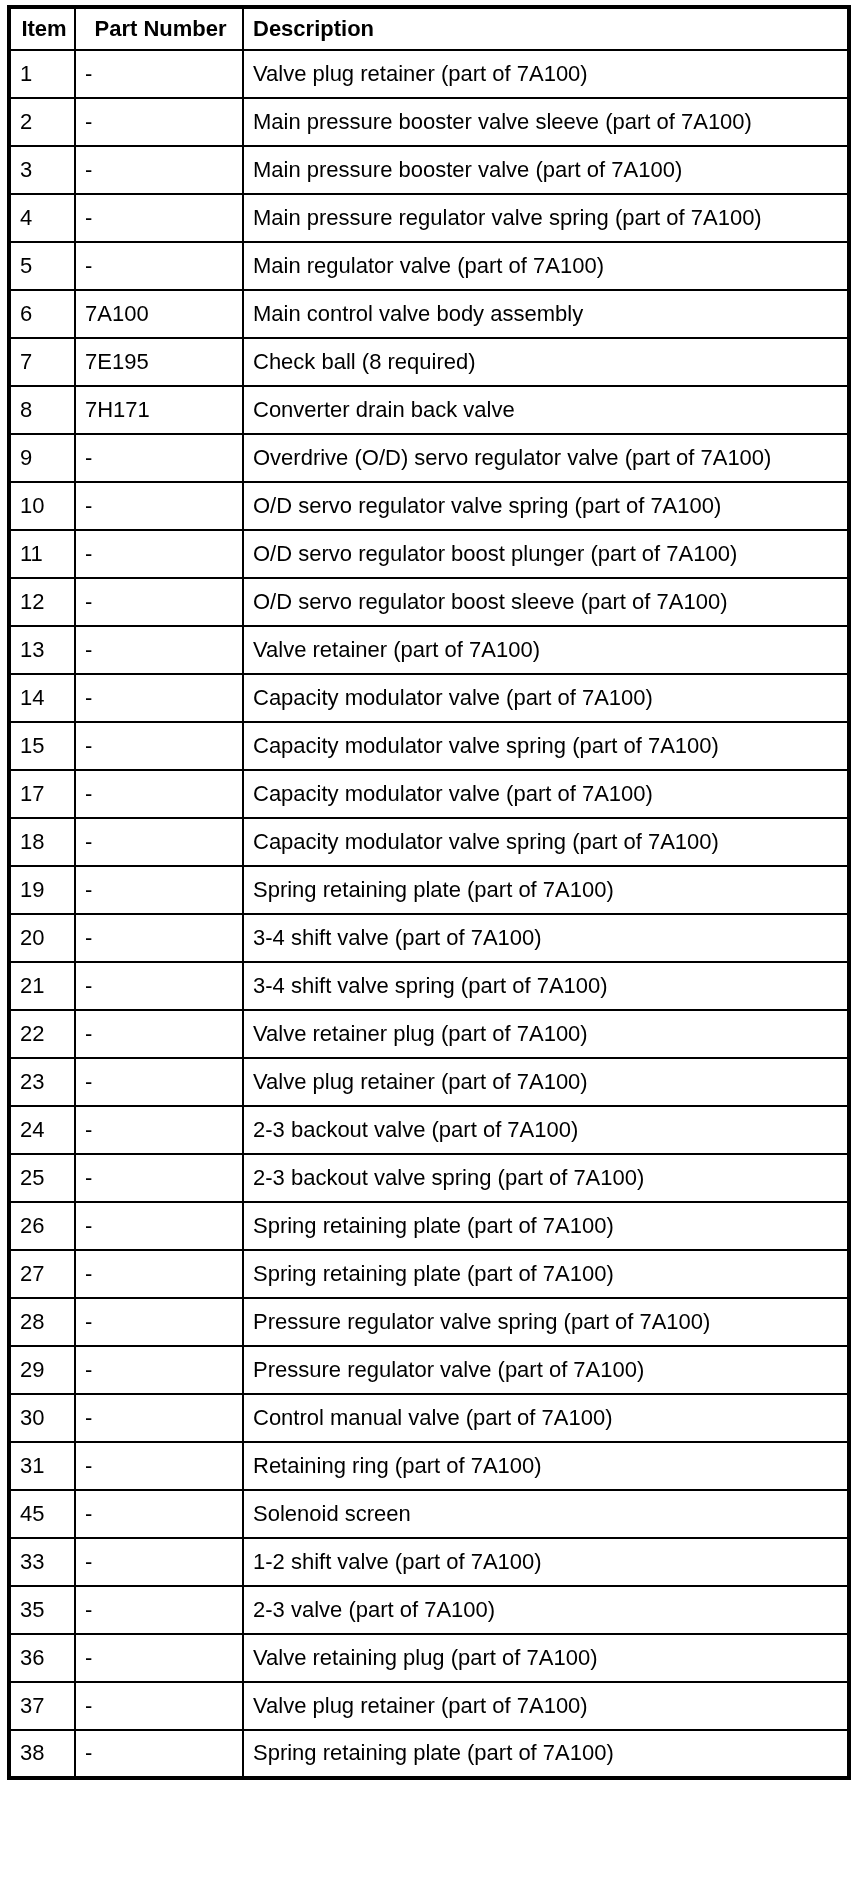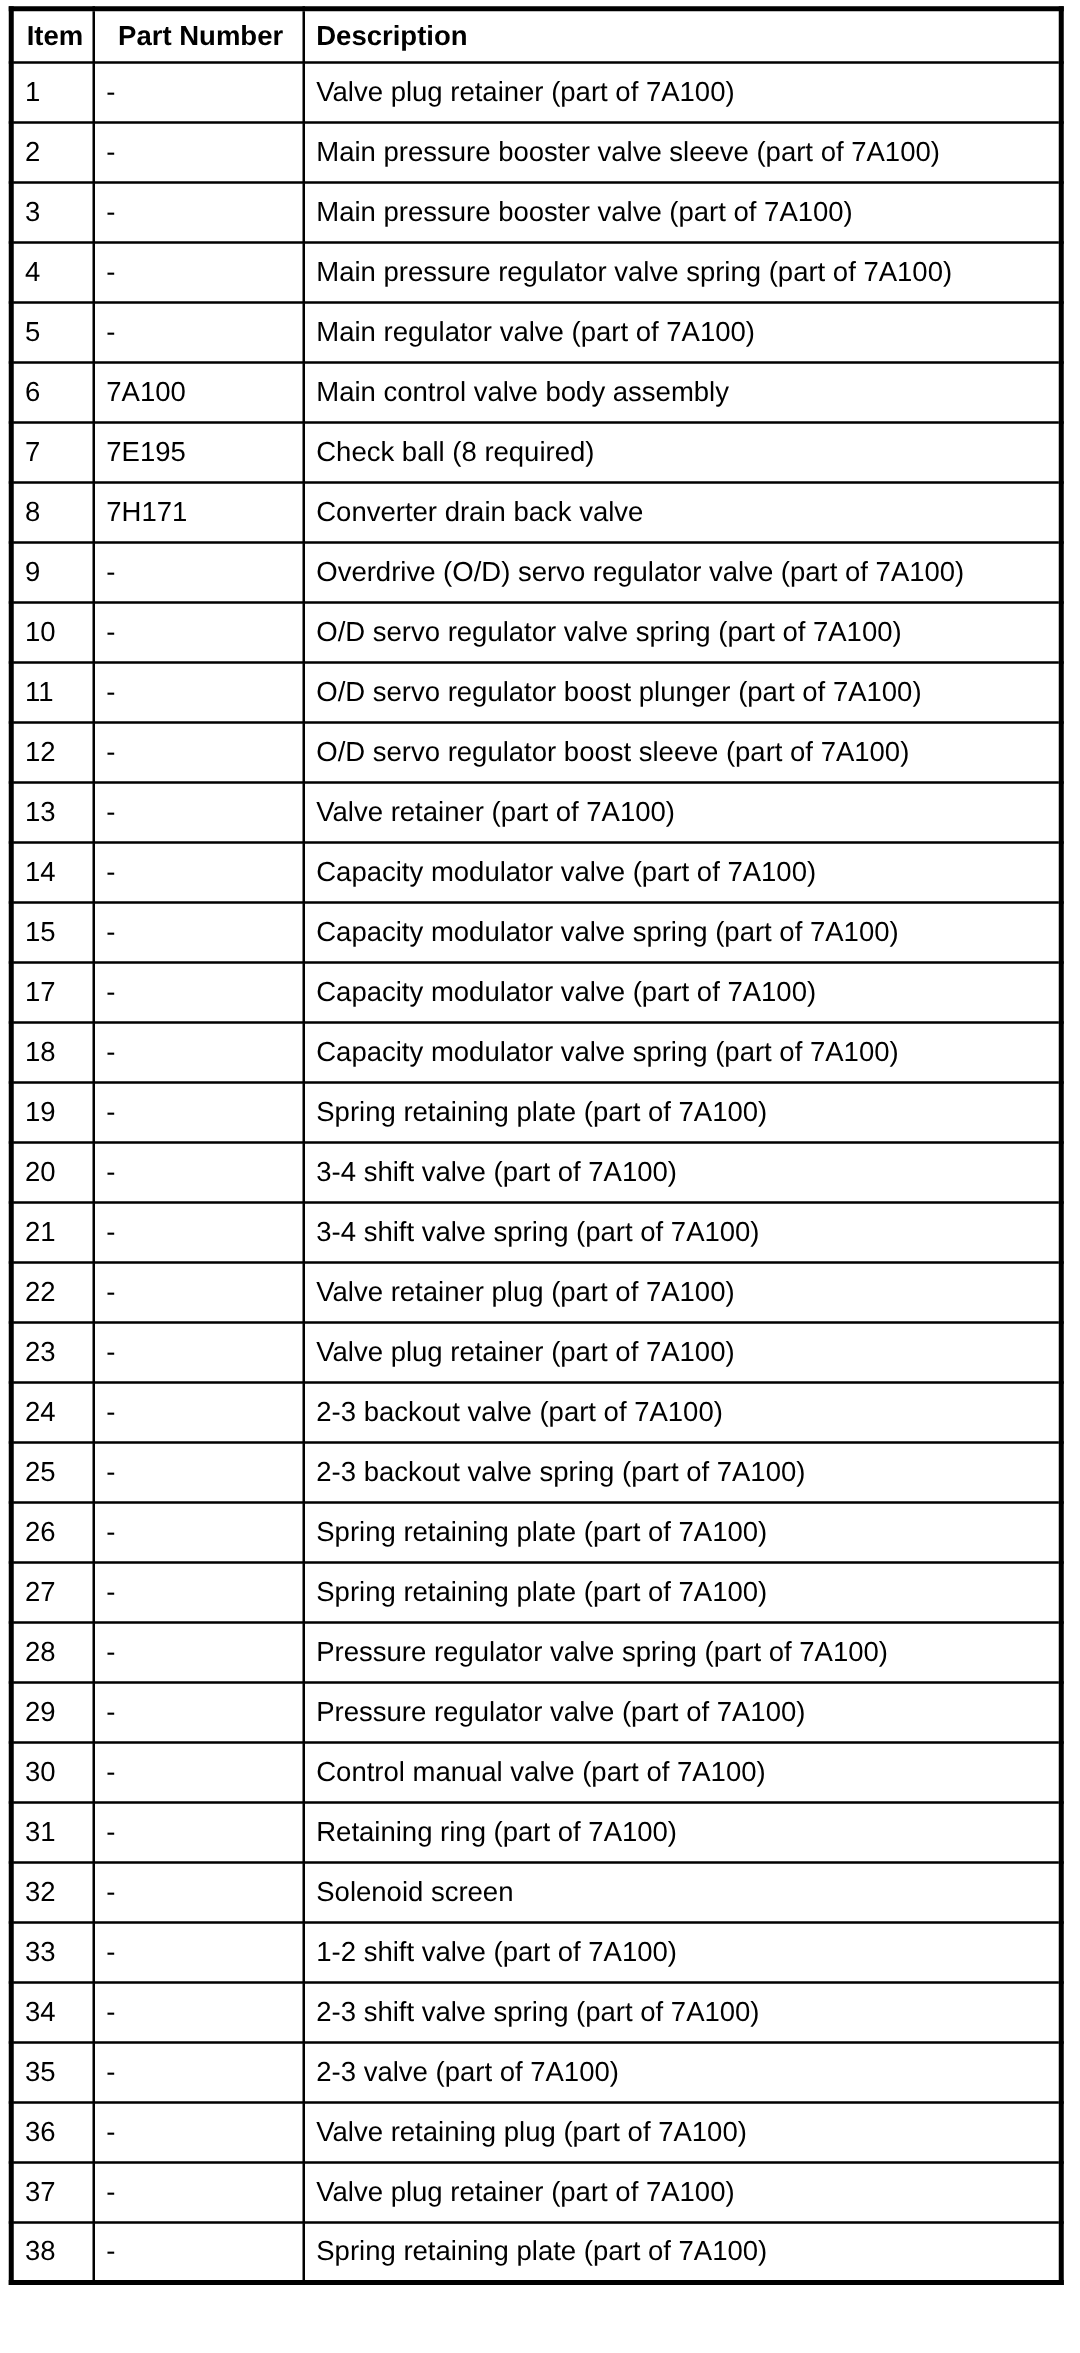"32" td.cell-item { text: 32 -> 45 }
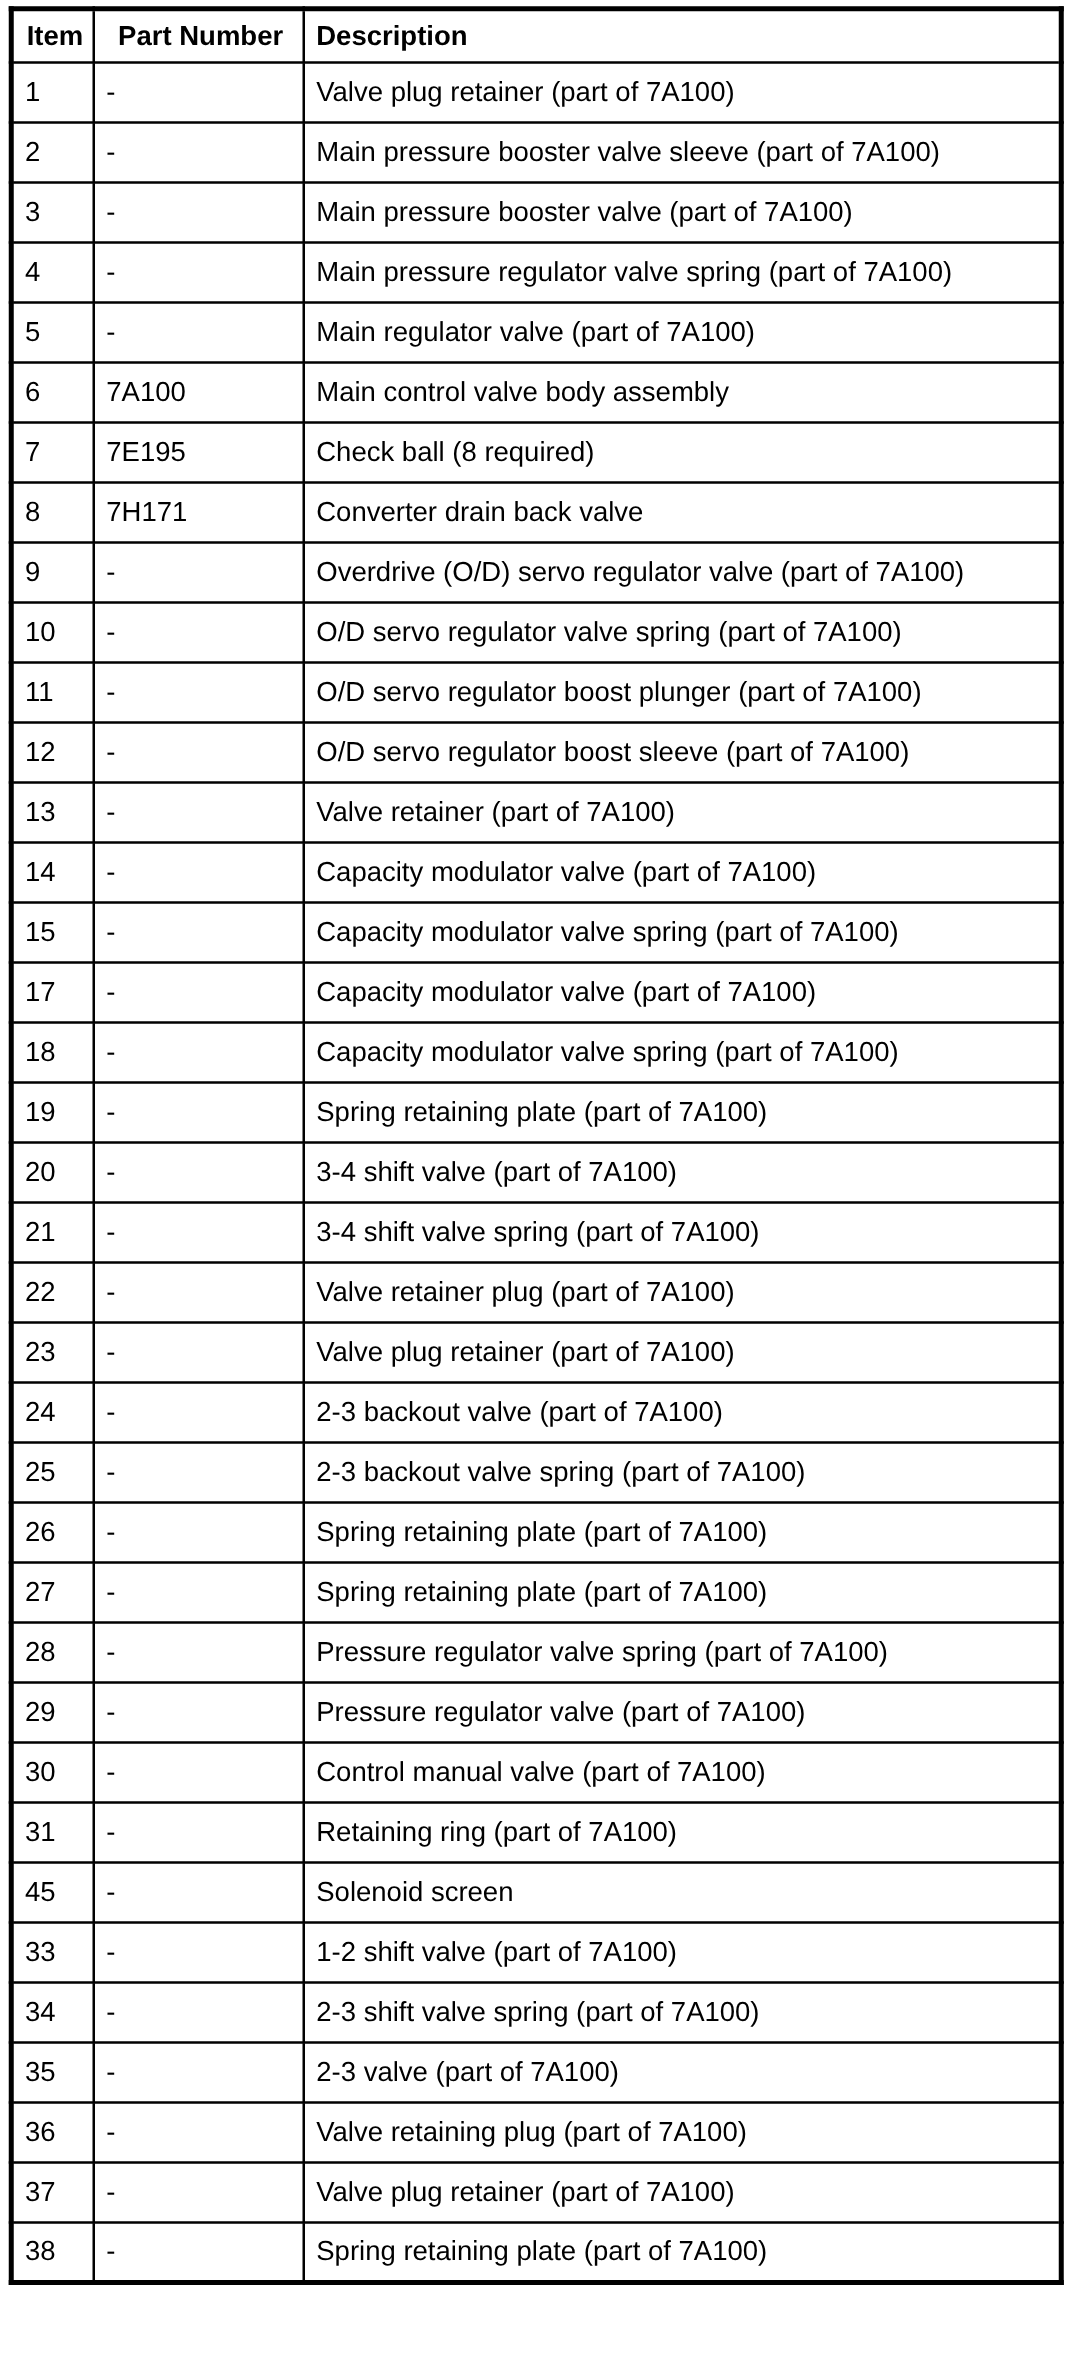"34" tr { html: <tr> <td>34</td> <td>-</td> <td>2-3 shift valve spring (part of 7A100)</td> </tr> -> none }
